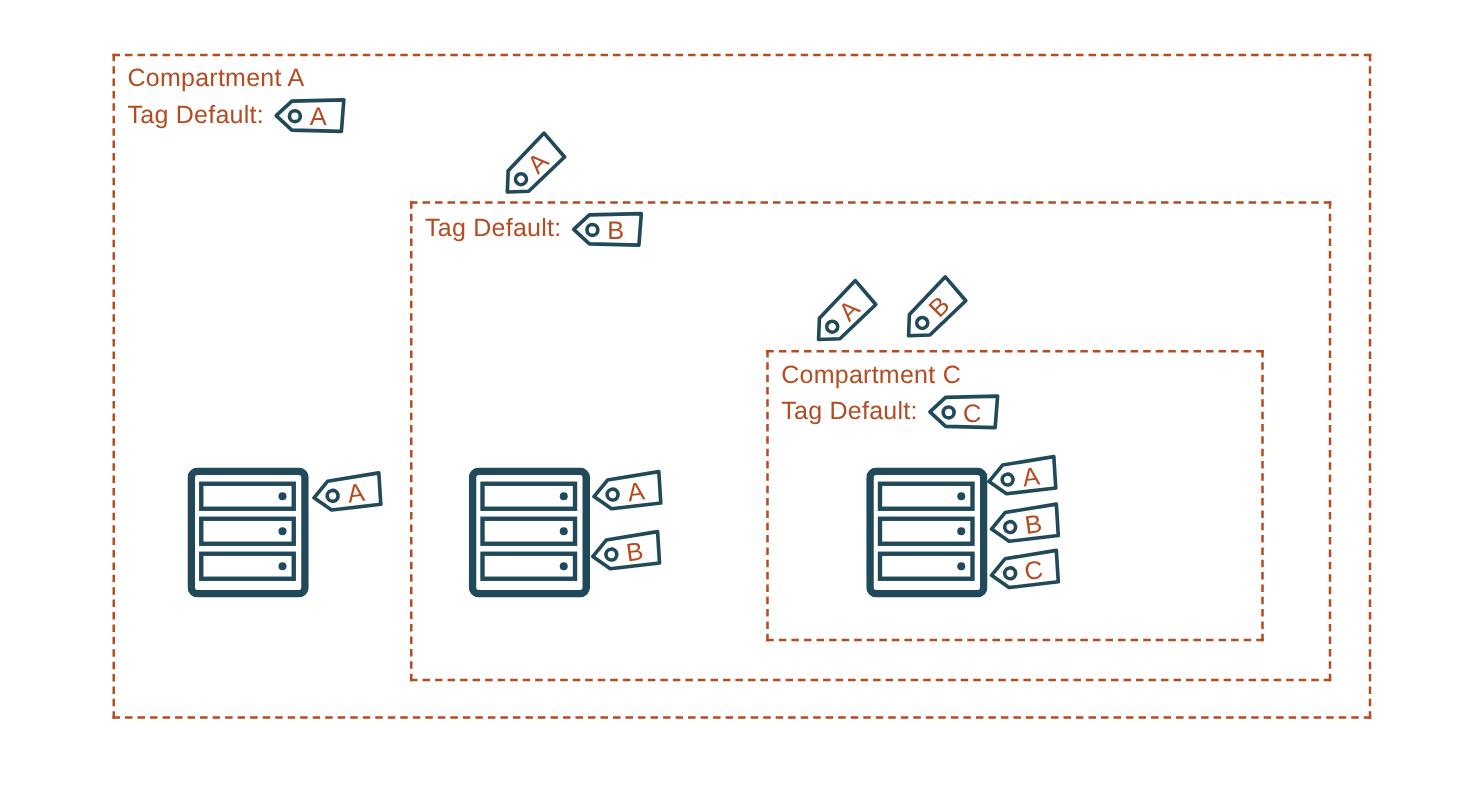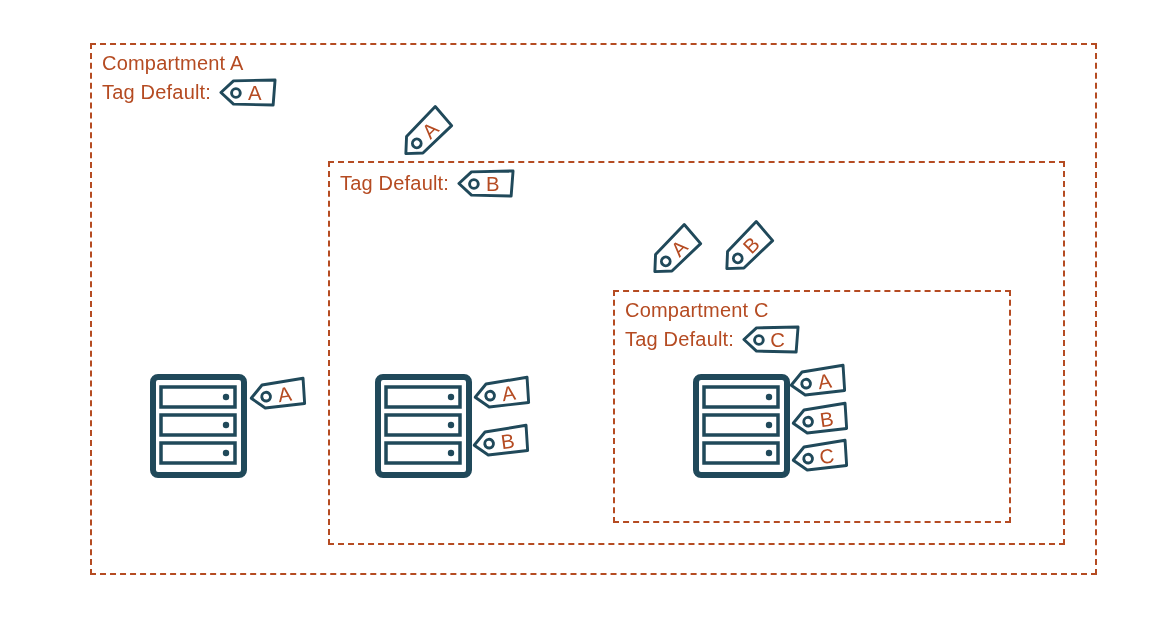"Compartment C" .comp-c { top: 290px -> 280px }
